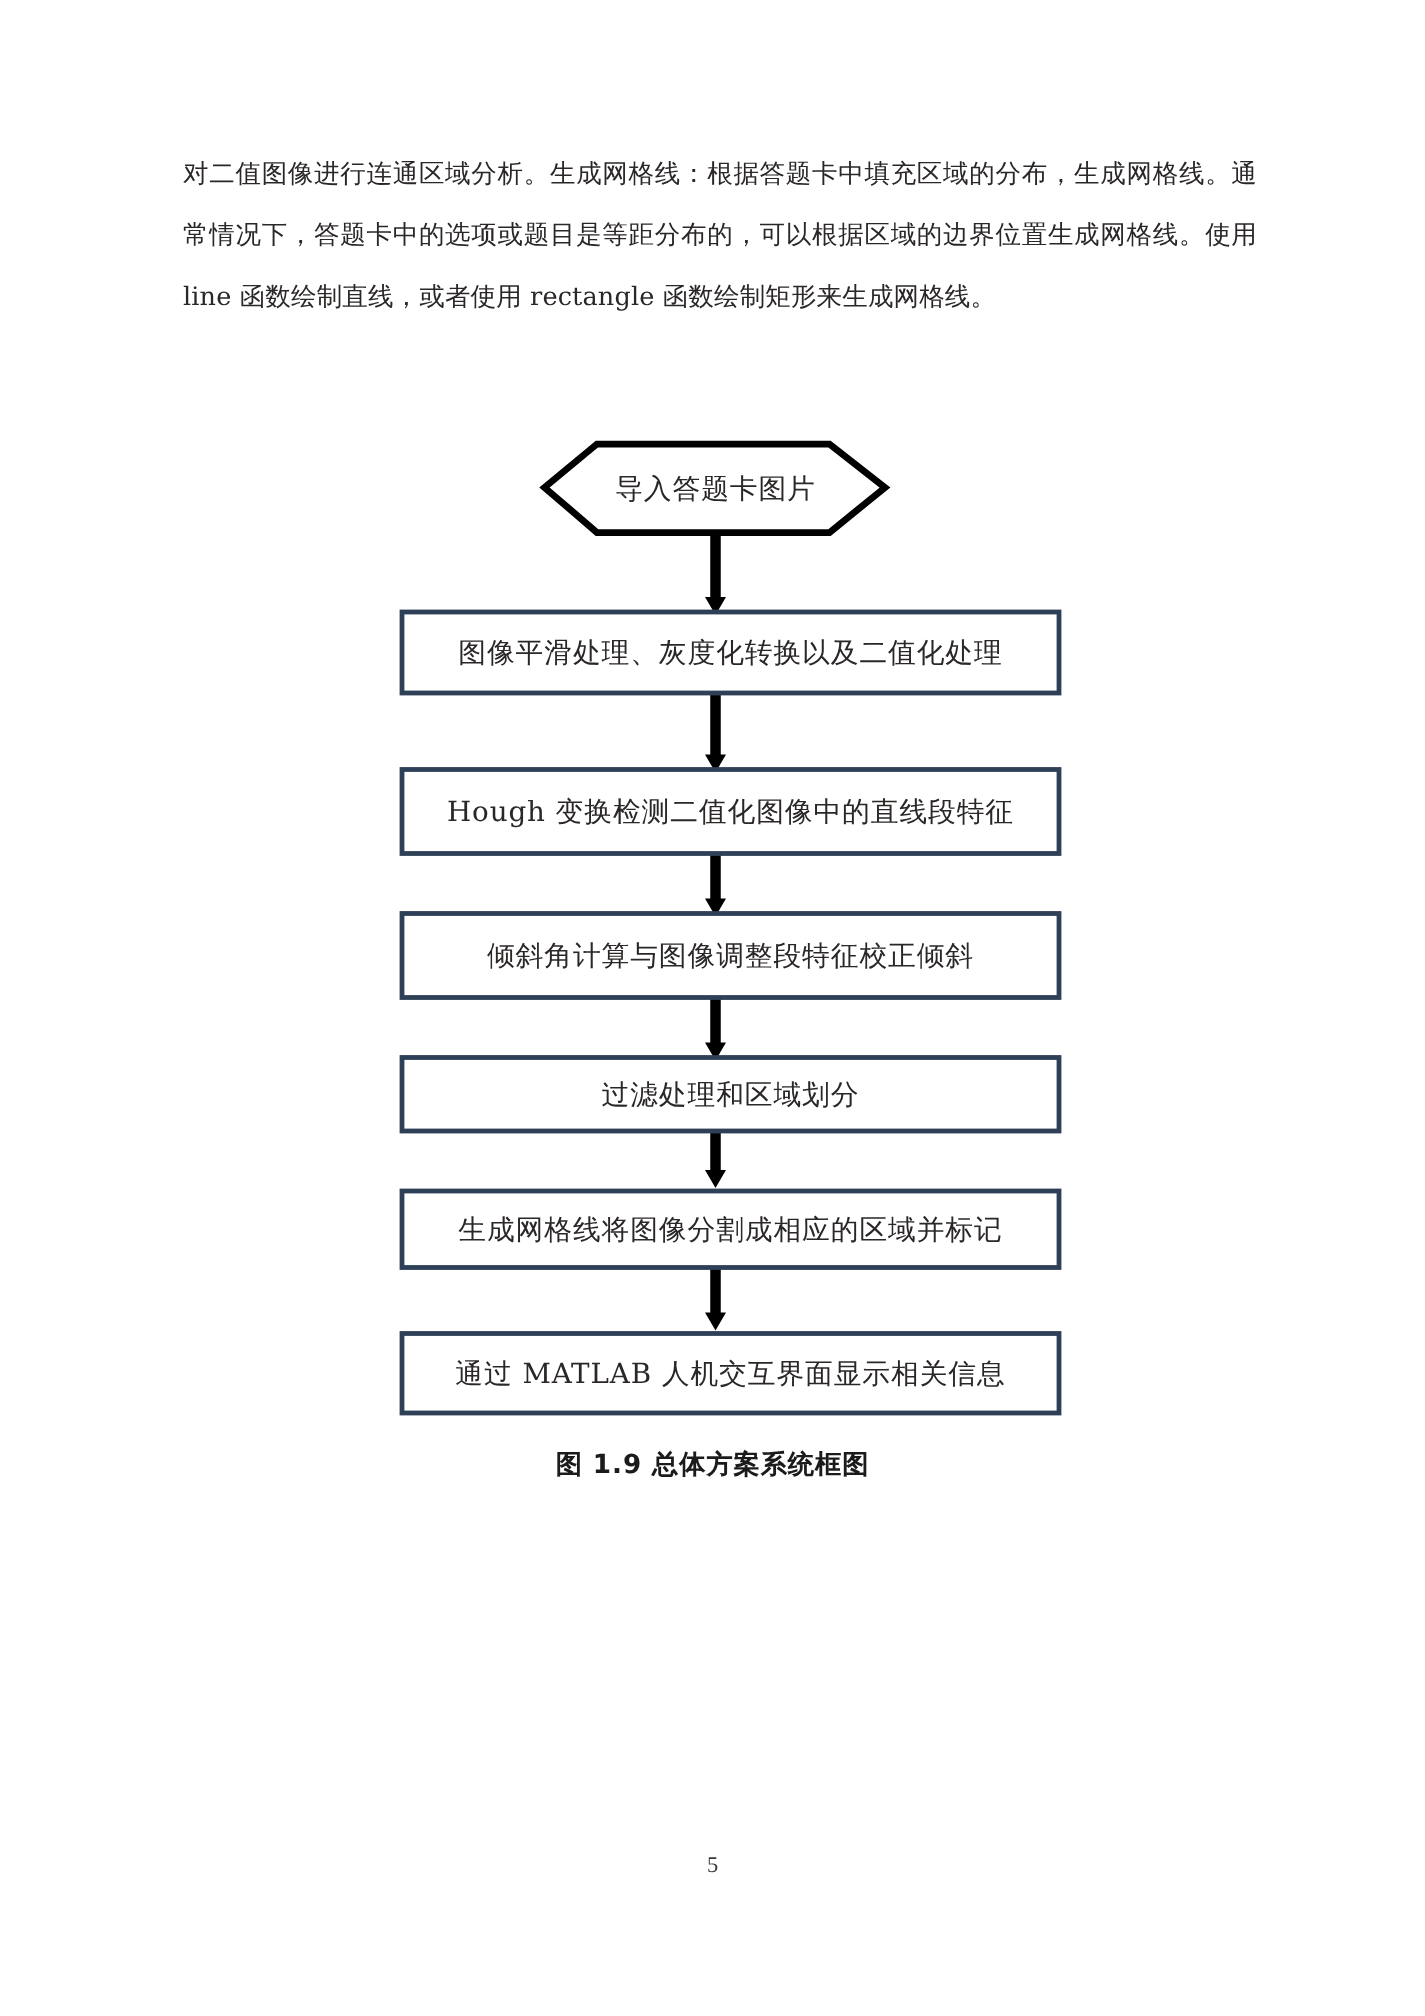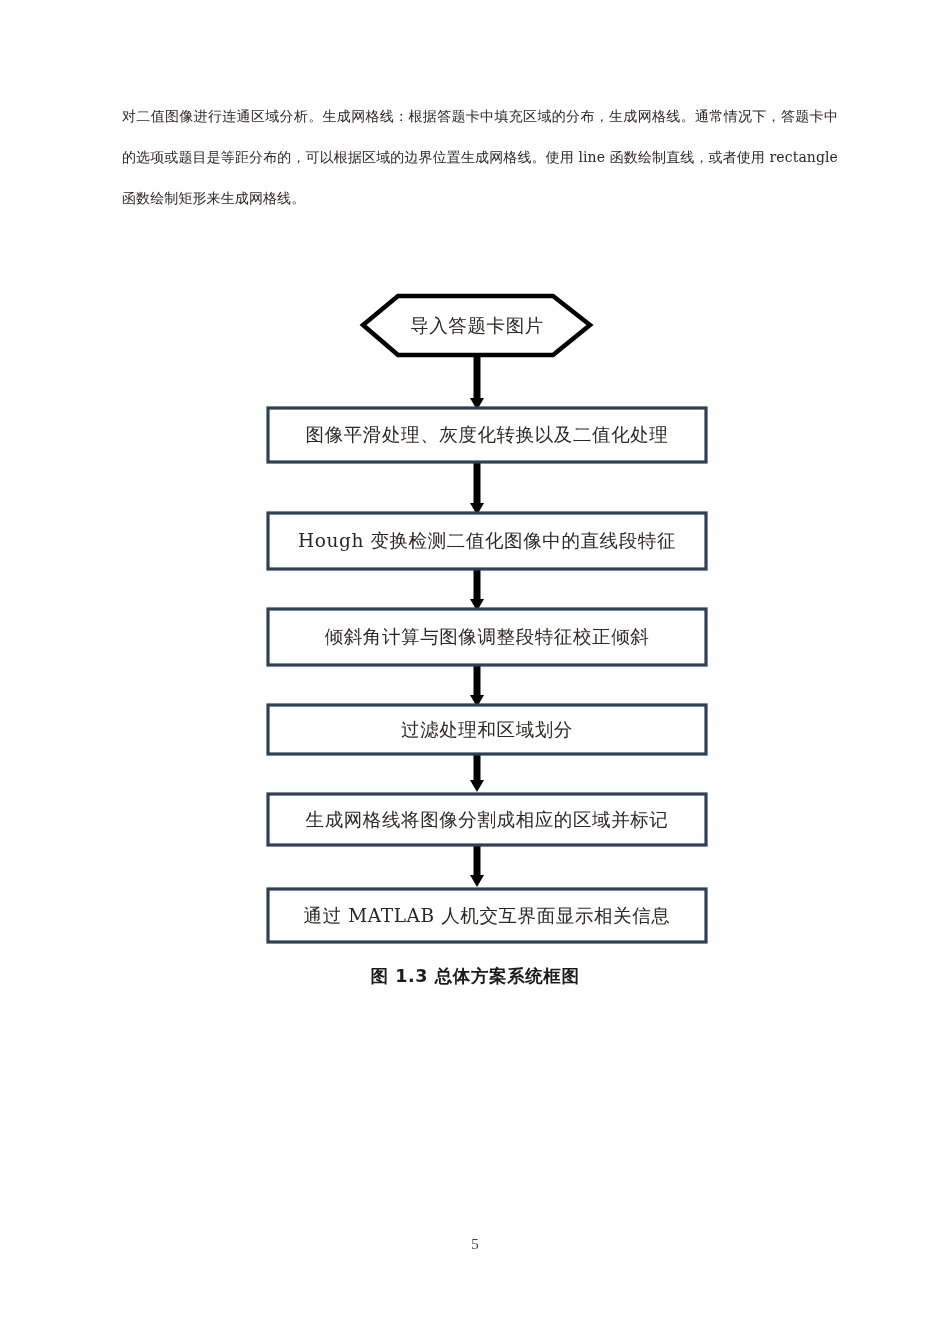"对二值图像进行连通区域分析。生成网格线：根据答题卡中填充区域的分布，生成网格线。" .para { font-size: 14px -> 17px }
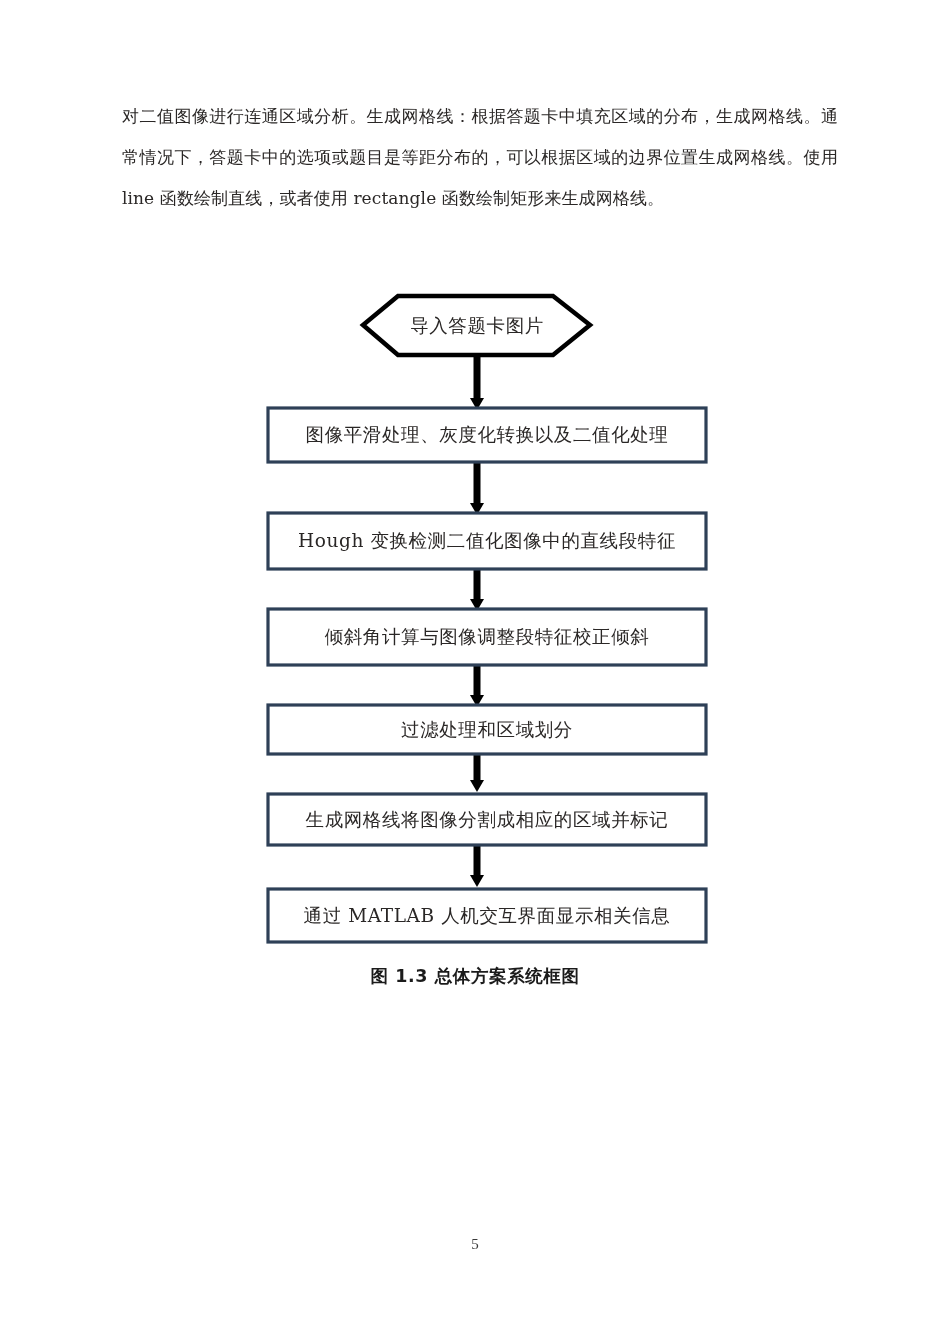"图 1.3 总体方案系统框图" div.fig-caption { text: 1.3 -> 1.9 }
